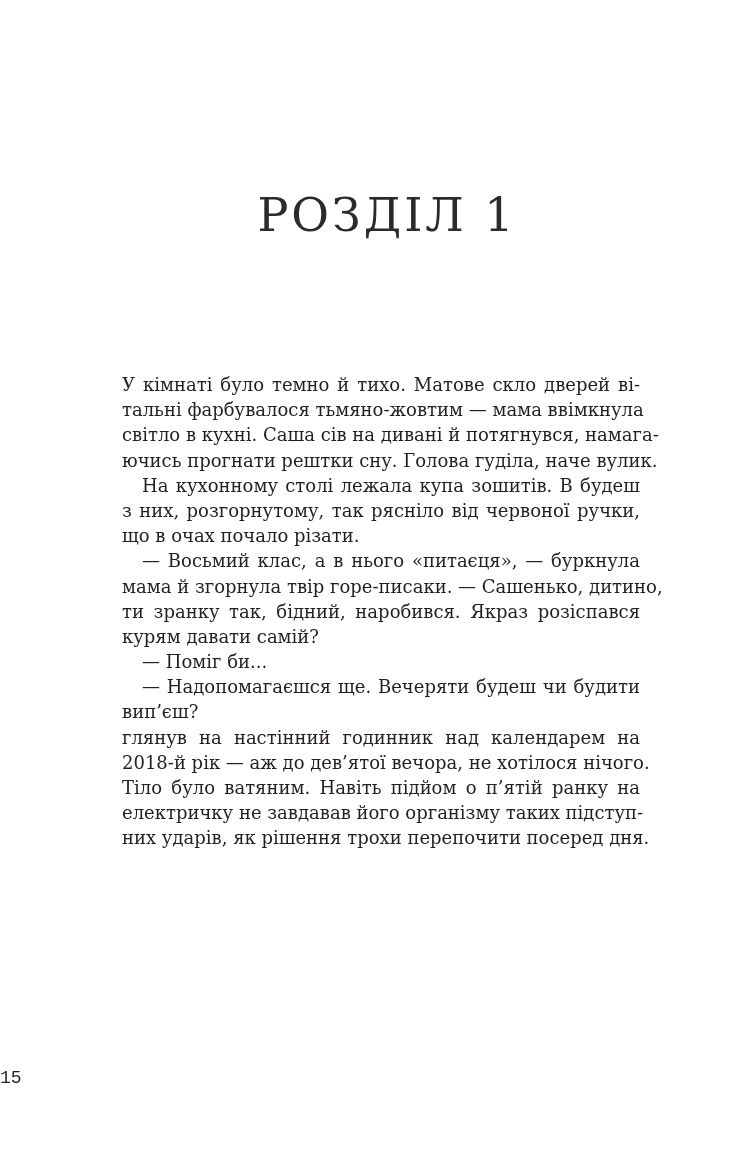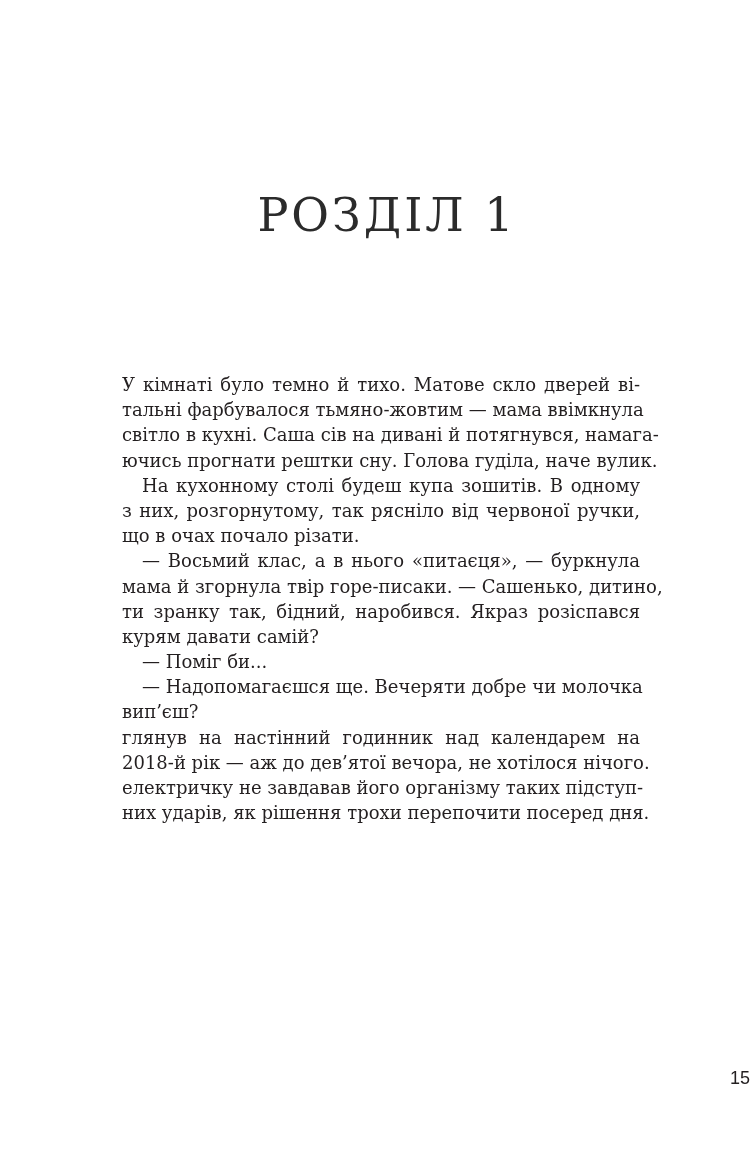"На кухонному столі будеш купа" span.line { text: будеш купа зошитів. В одному -> лежала купа зошитів. В будеш }
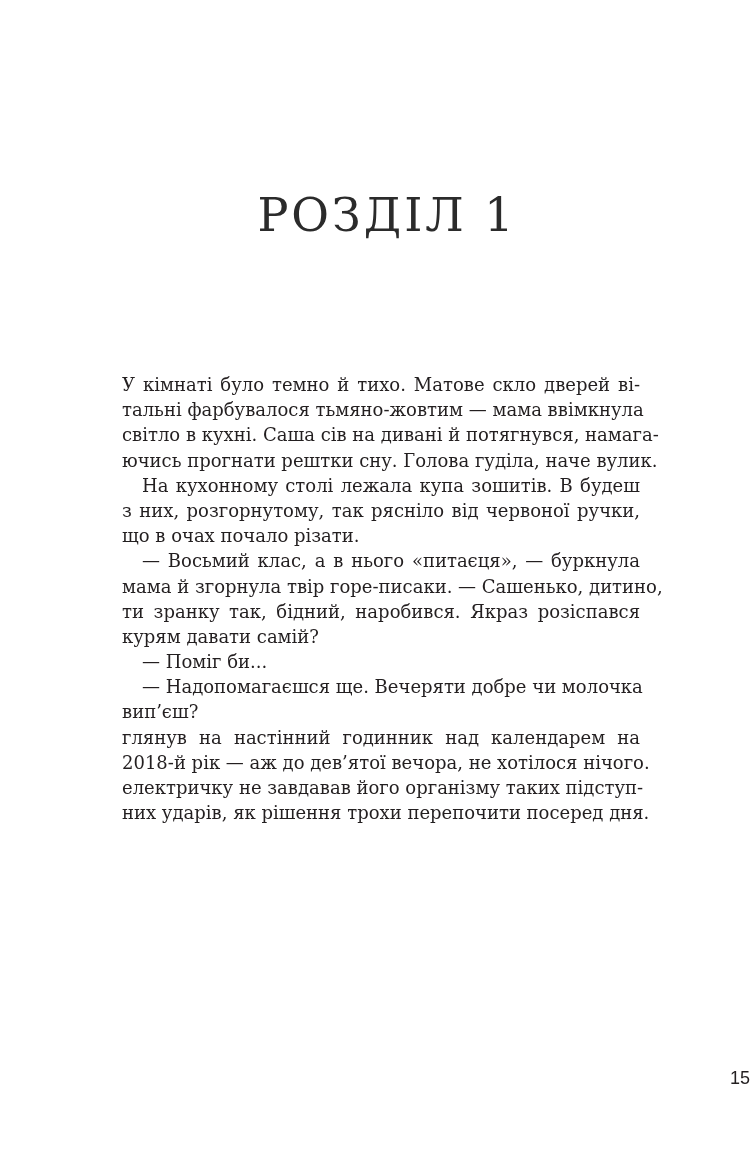"— Надопомагаєшся ще. Вечеряти добре" span.line { text: добре чи молочка -> будеш чи будити }
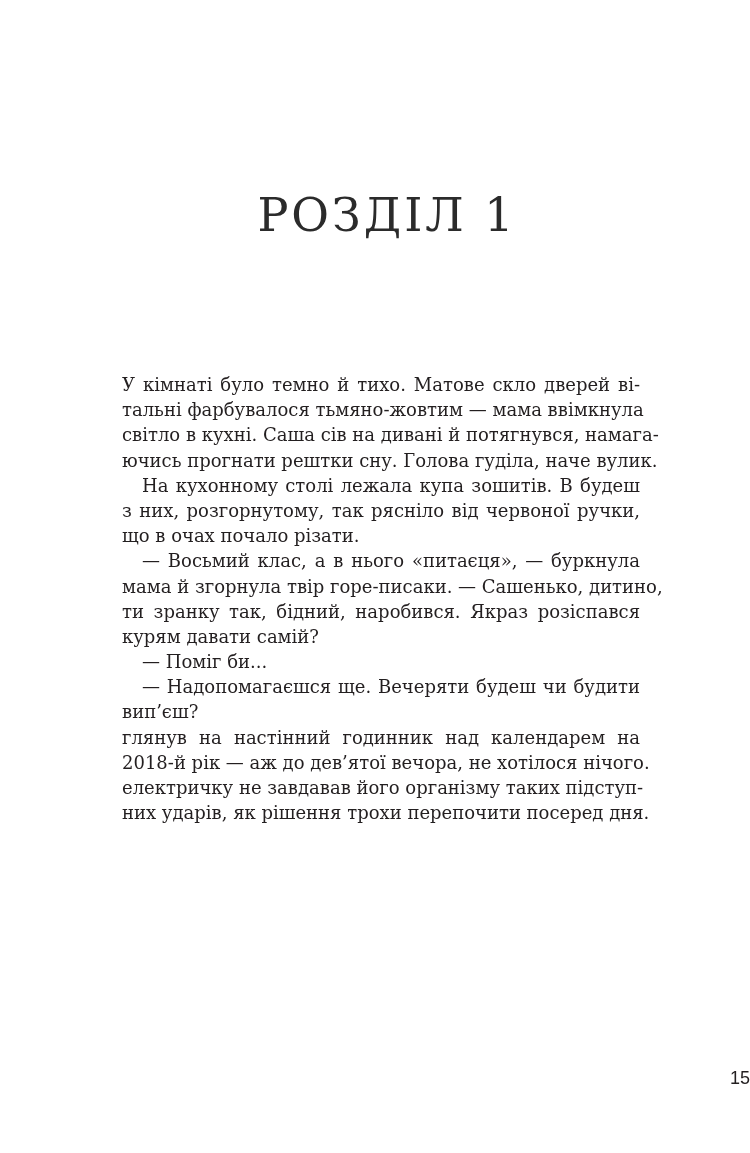"Тіло було ватяним. Навіть підйом" span.line { html: none -> <span>Тіло було ватяним. Навіть підйом о п’ятій ранку на</span> }
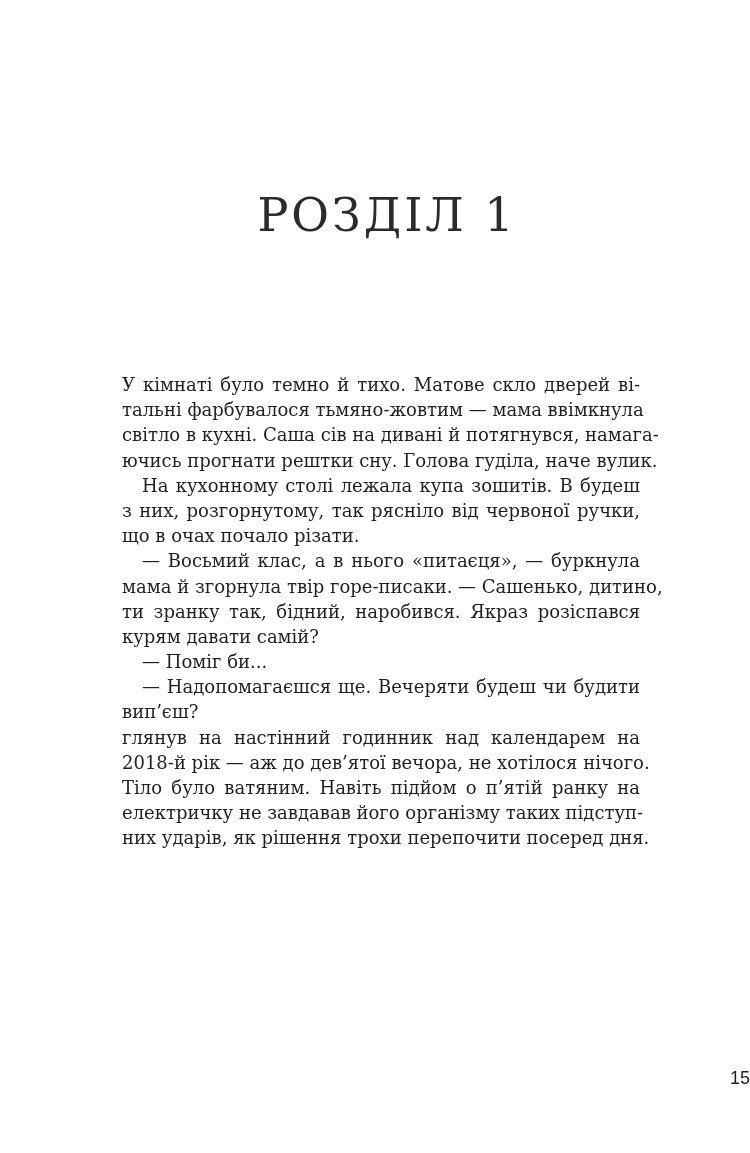"15" .page-number { font-family: Liberation Sans, sans-serif -> Liberation Mono, monospace; text-align: right -> left }
